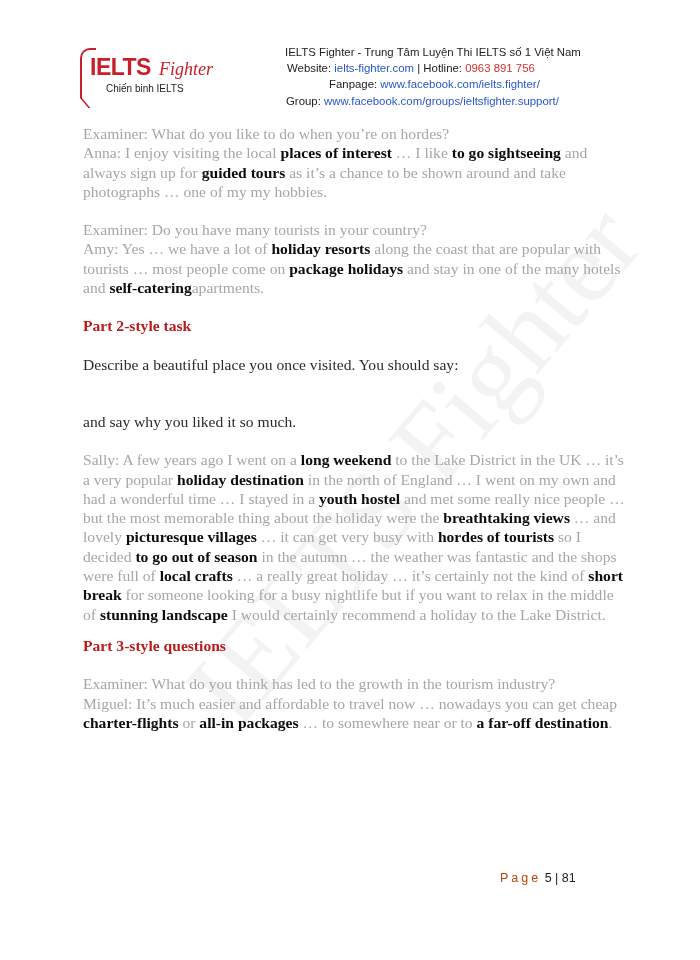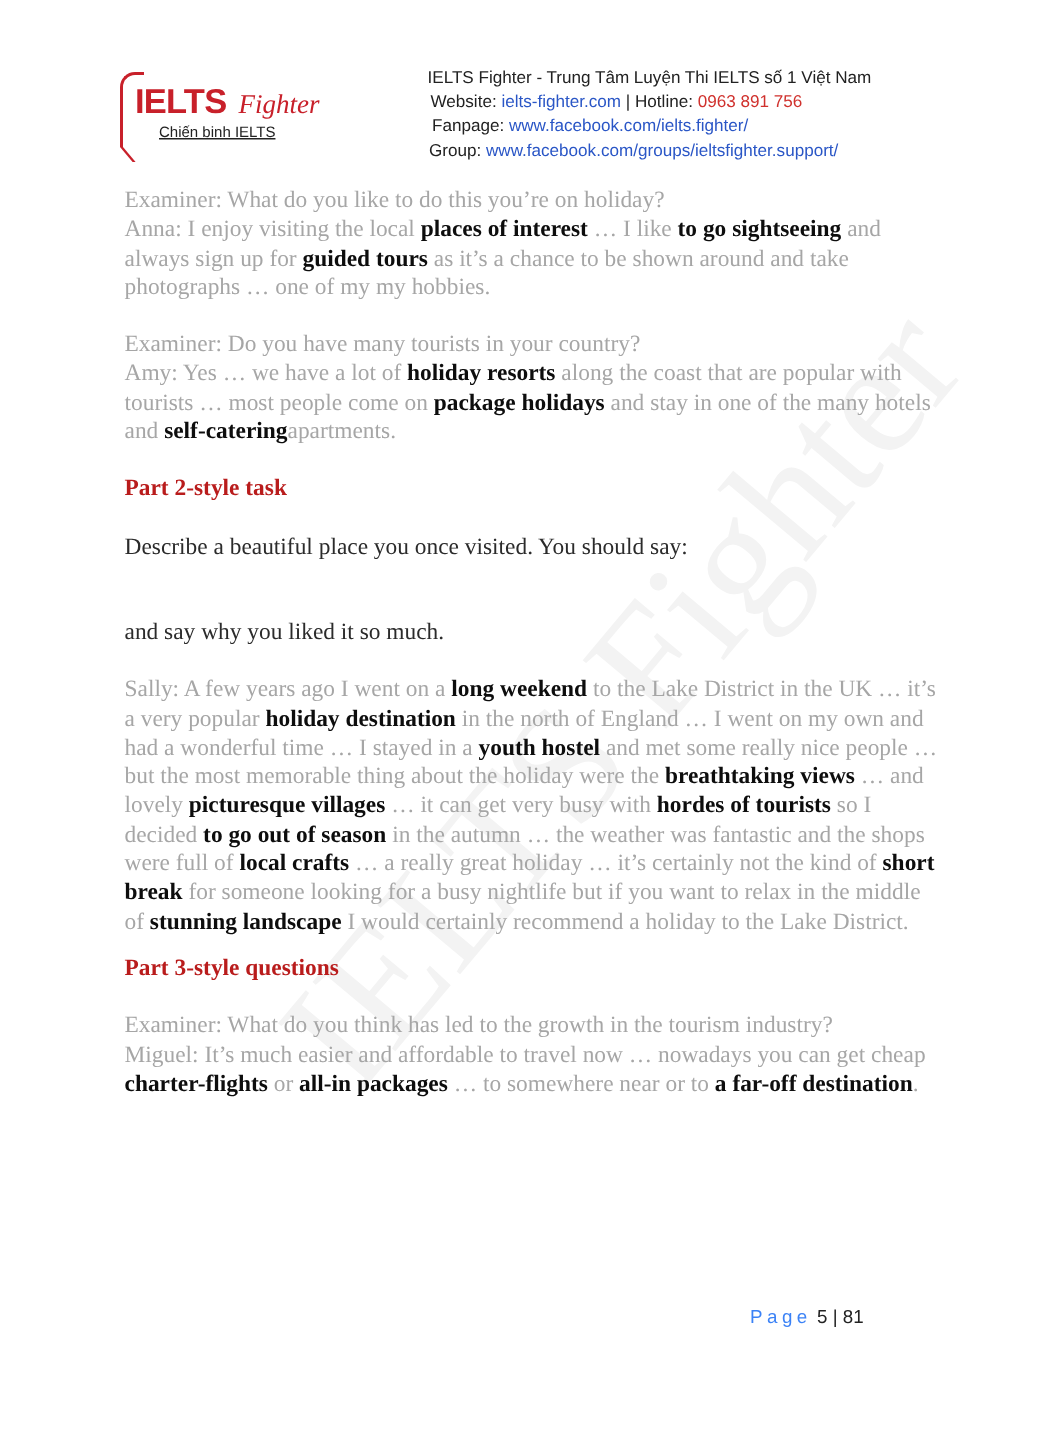"Chiến binh IELTS" .logo-tagline { text-decoration: underline -> none }
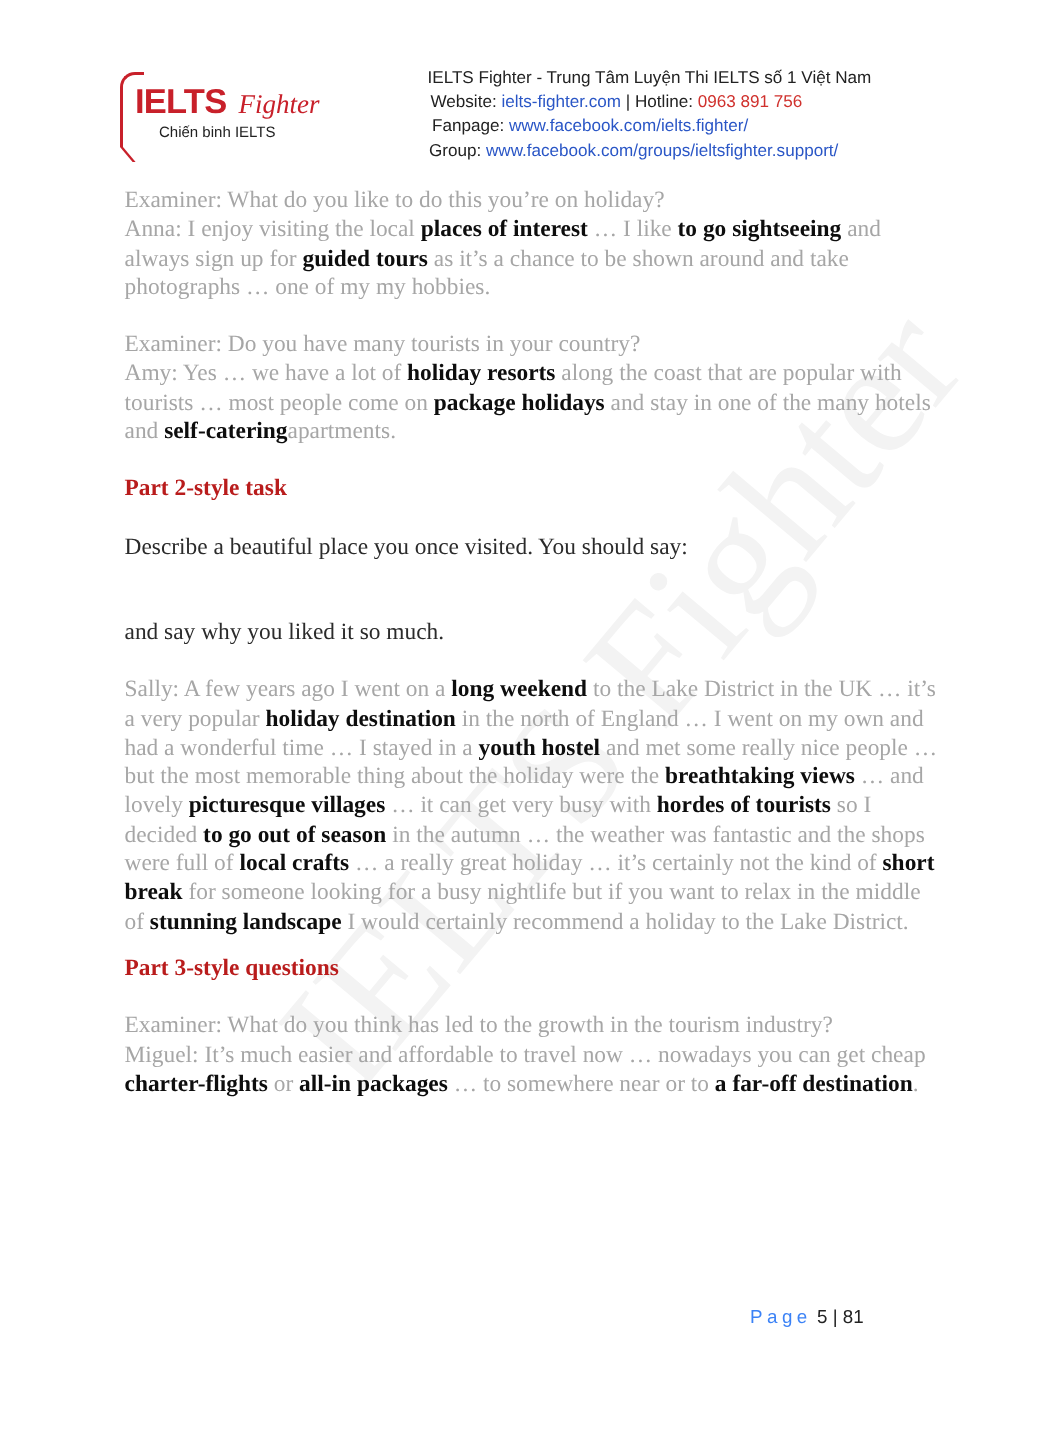"Fanpage: www.facebook.com/ielts.fighter/" .header-info .line.l3 { text-align: none -> center }
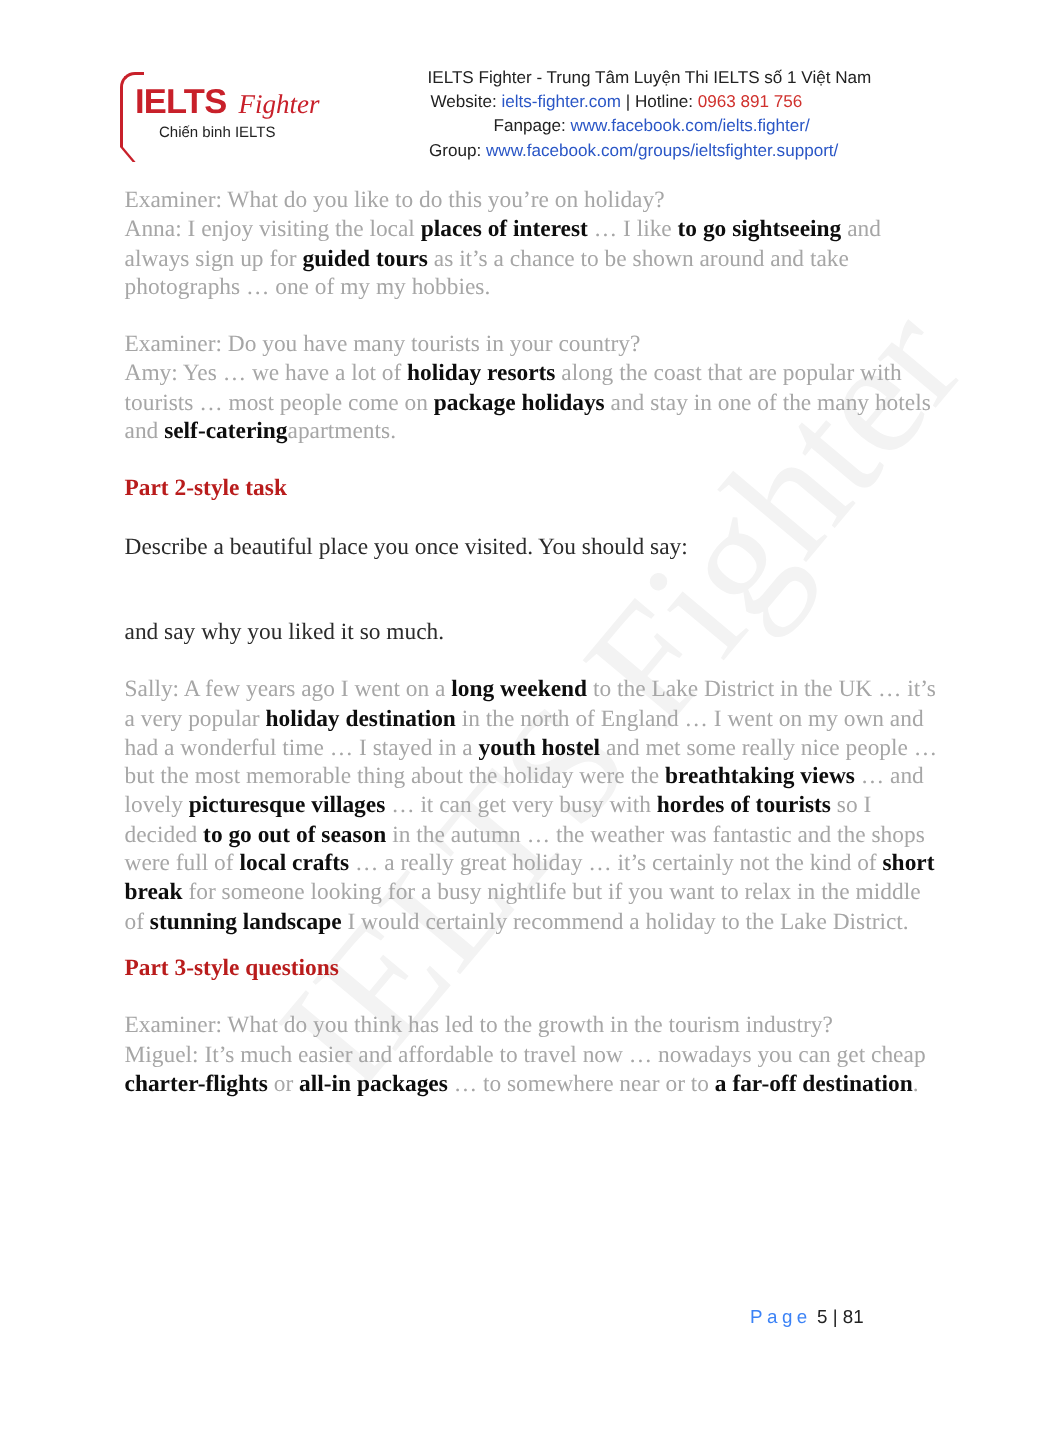"Examiner: What do you like" p.para { text: this you’re on holiday -> when you’re on hordes }
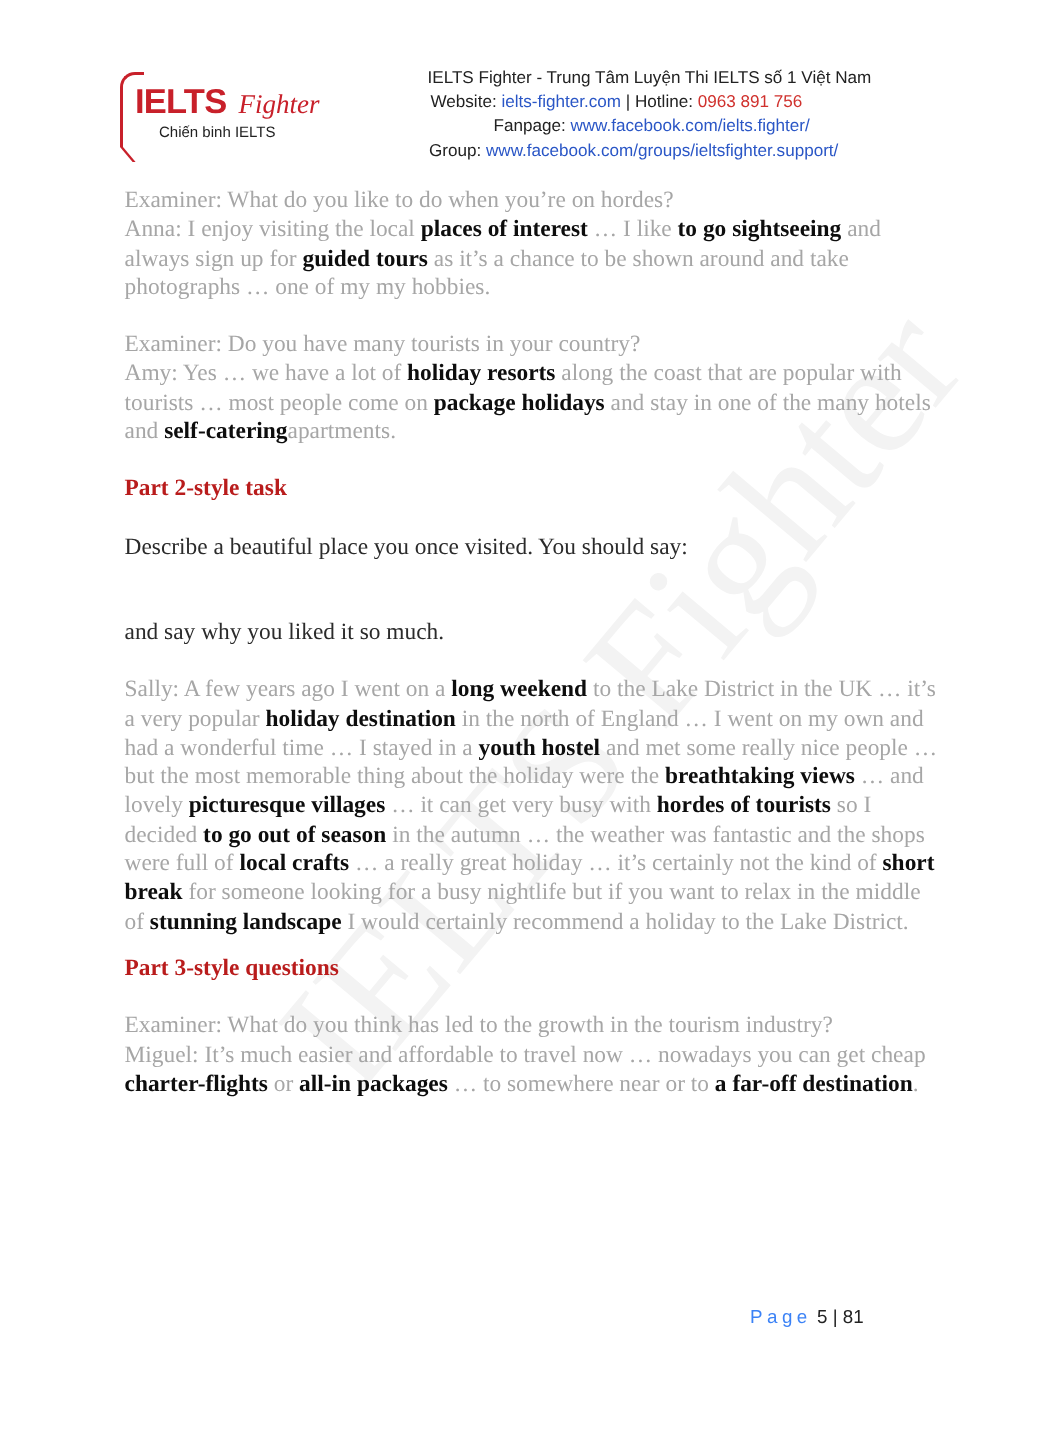"Page" .footer .page-word { color: #3b82f6 -> #c2410c }
